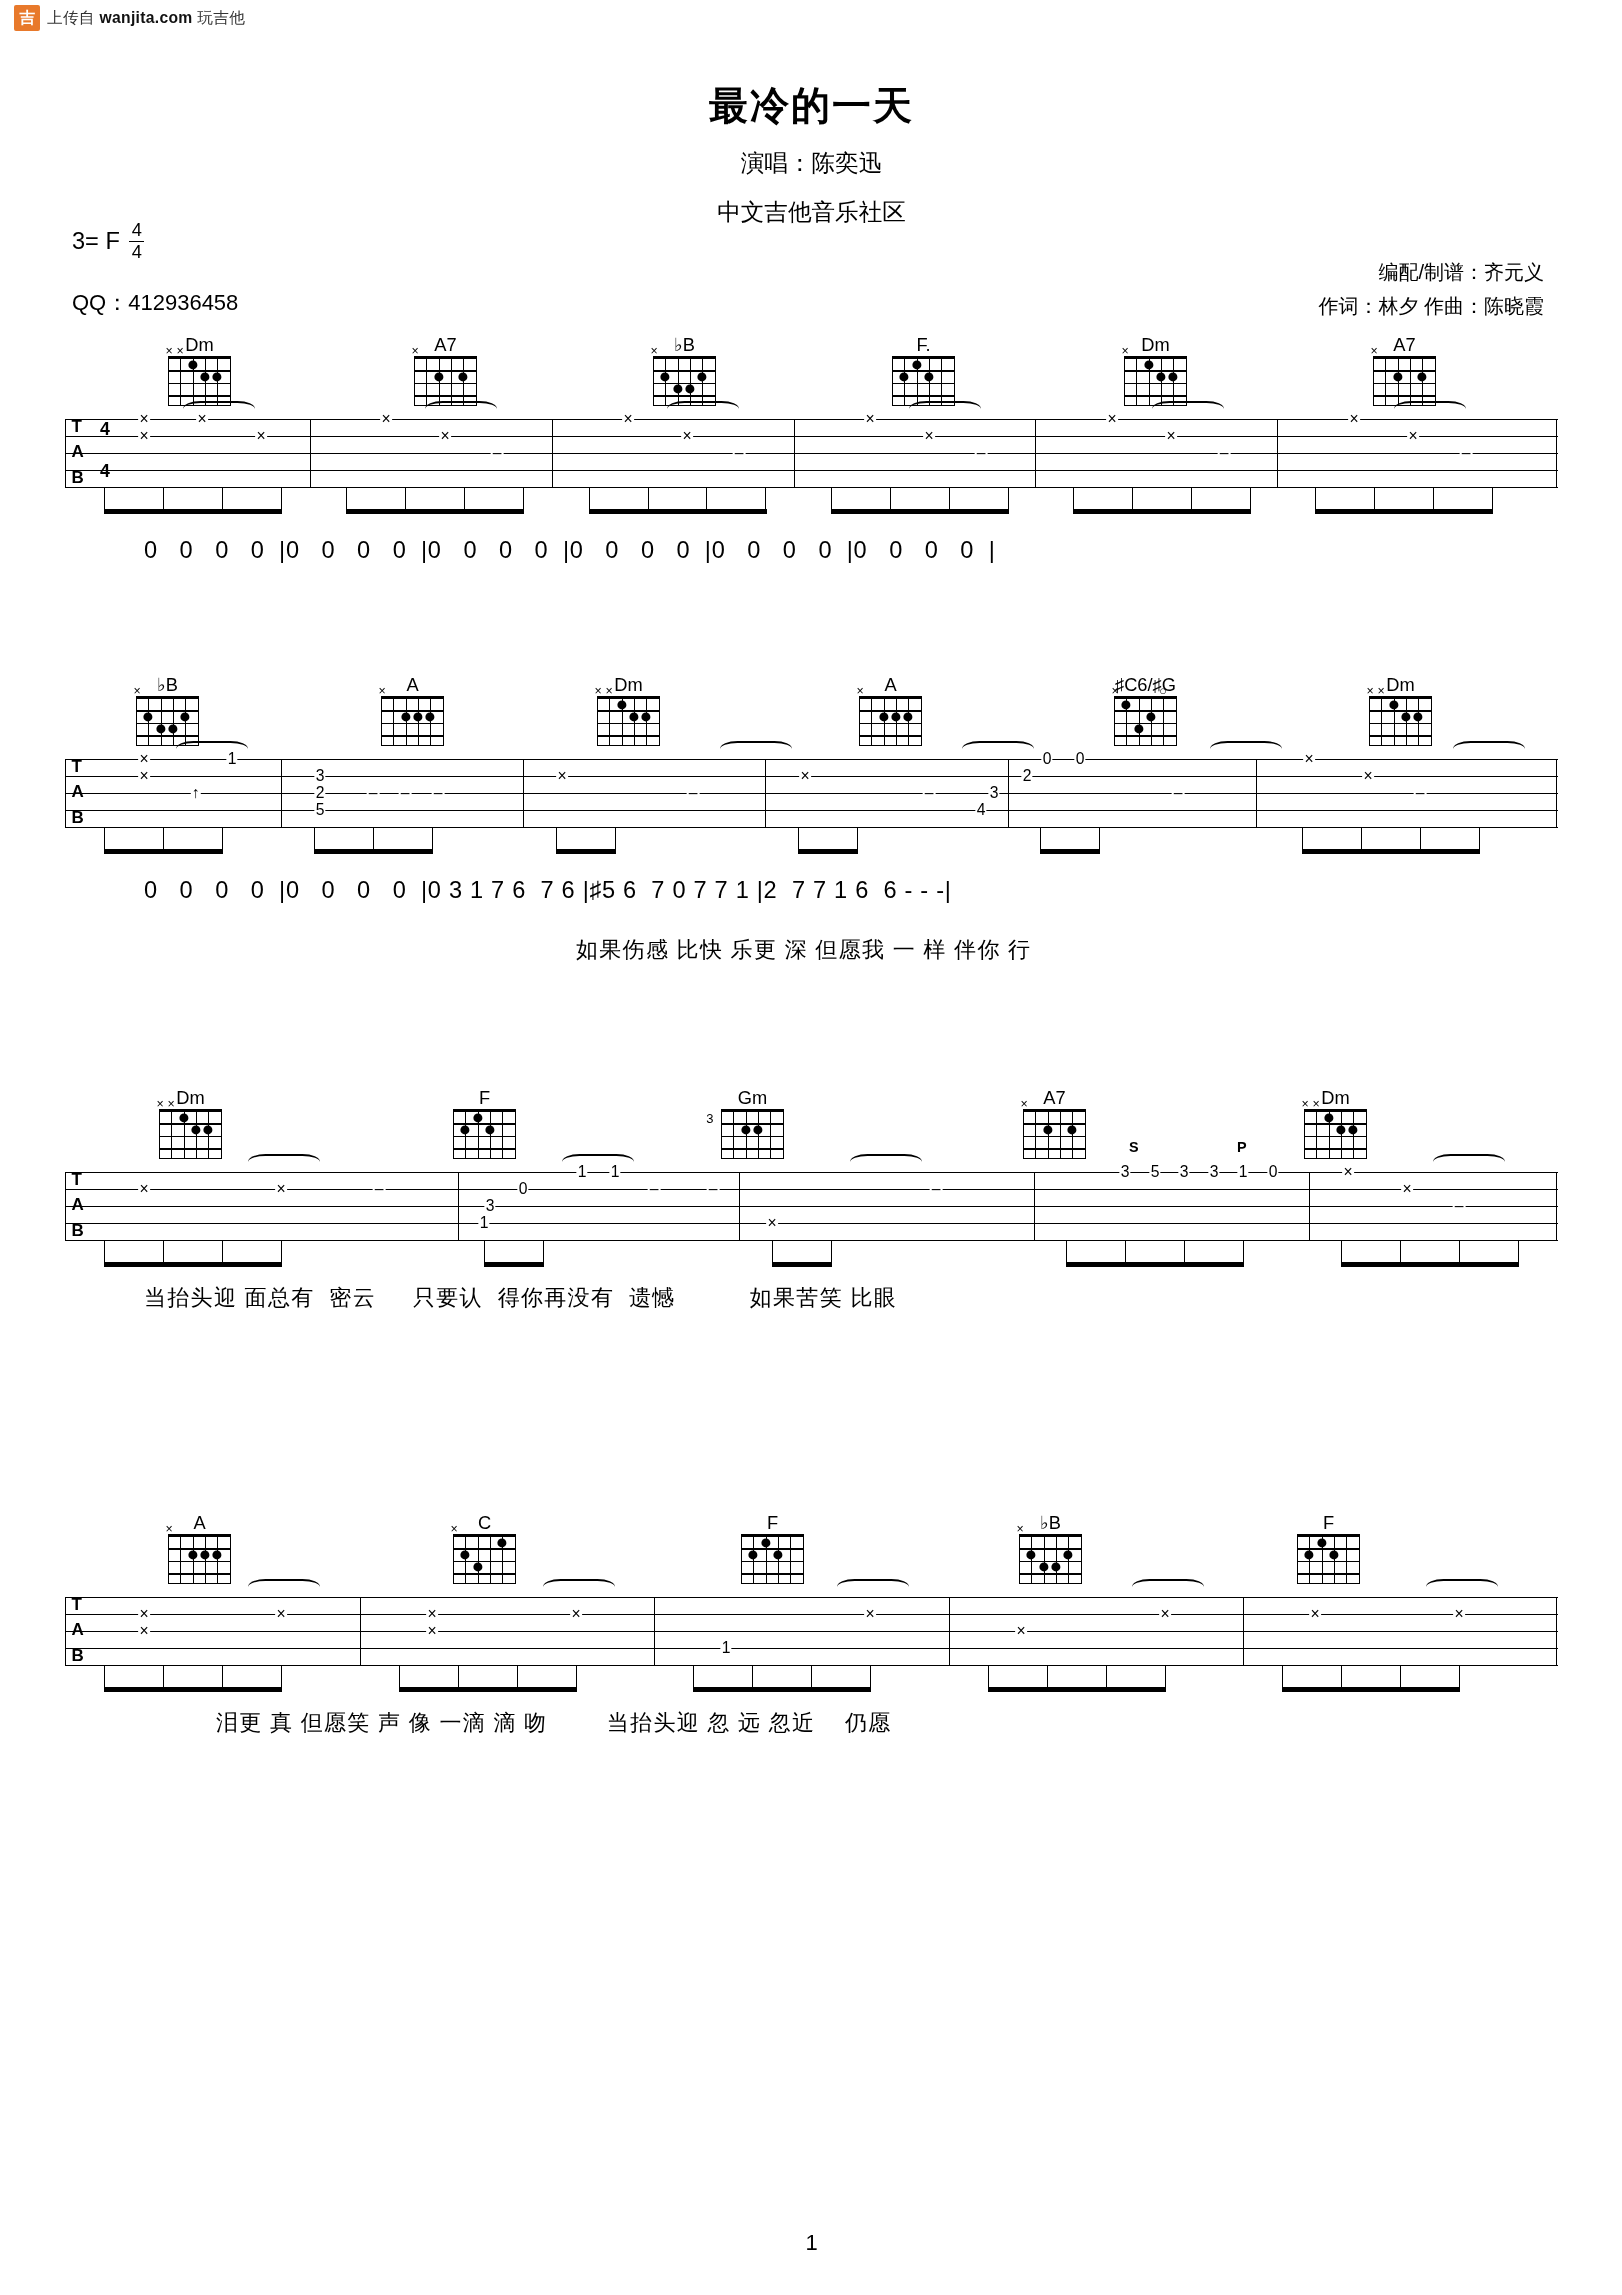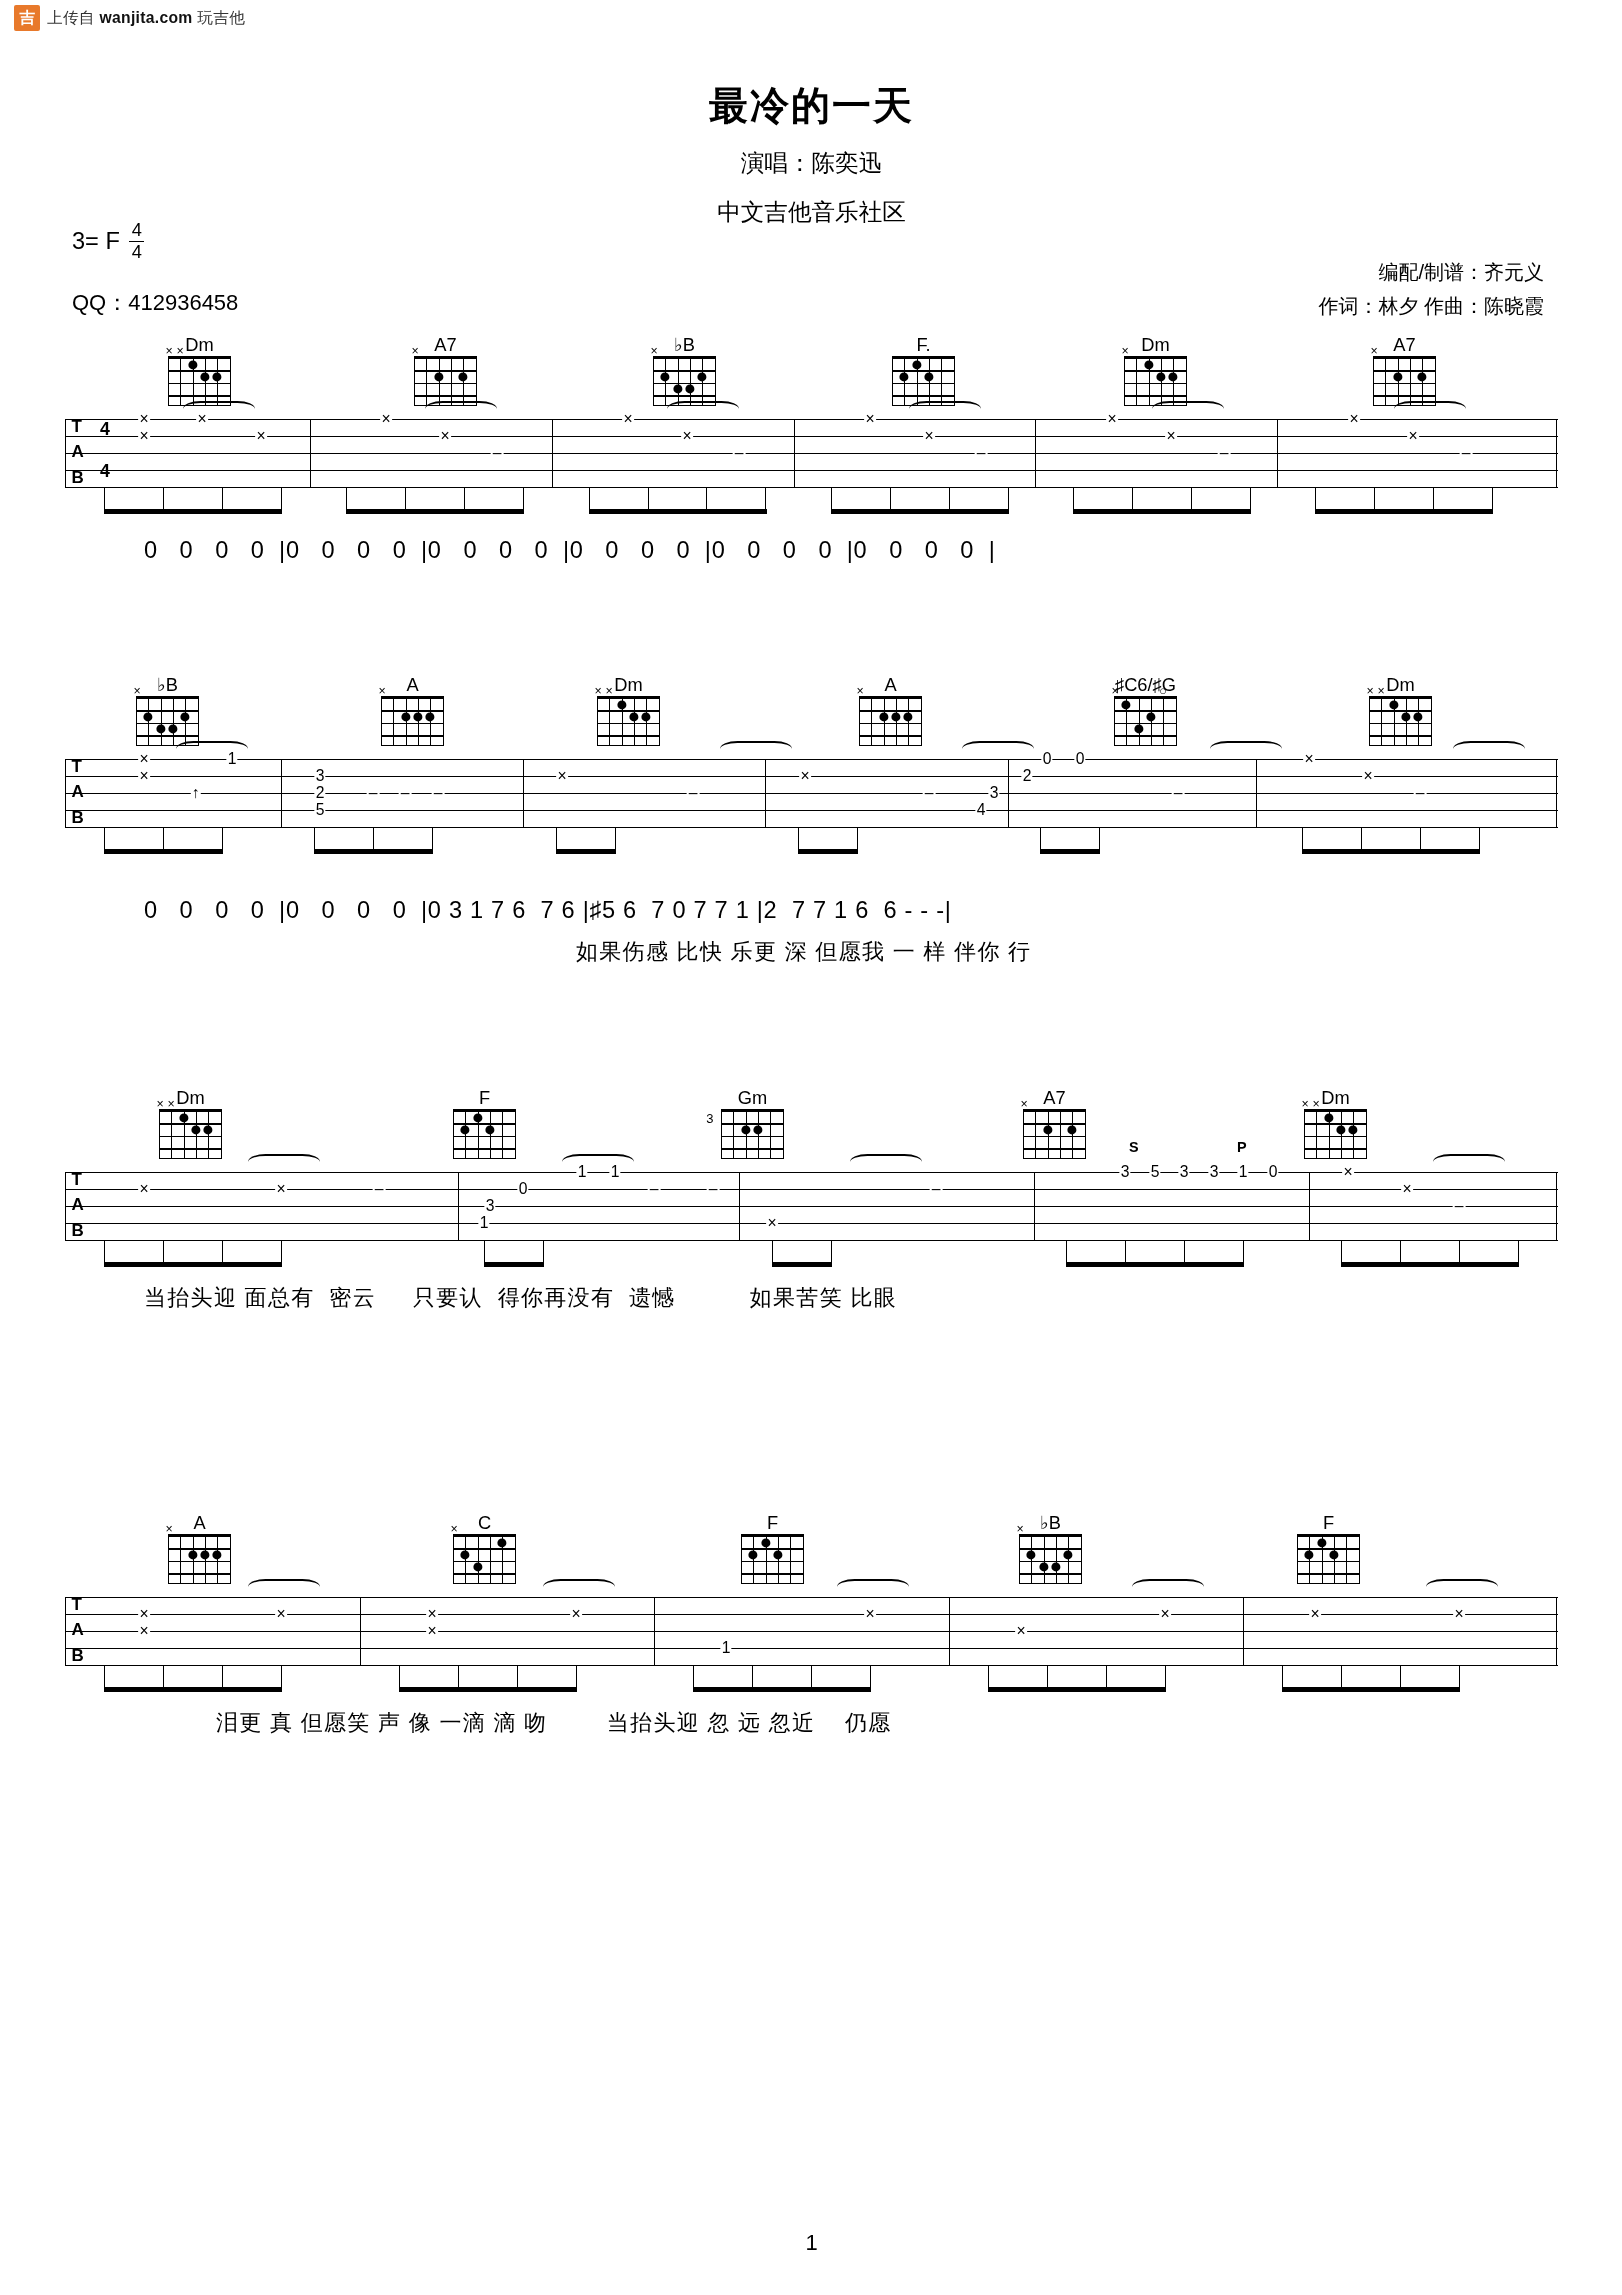"0 0 0 0 |0 0 0 0 |0 3" div.melody { margin-top: 20px -> none }
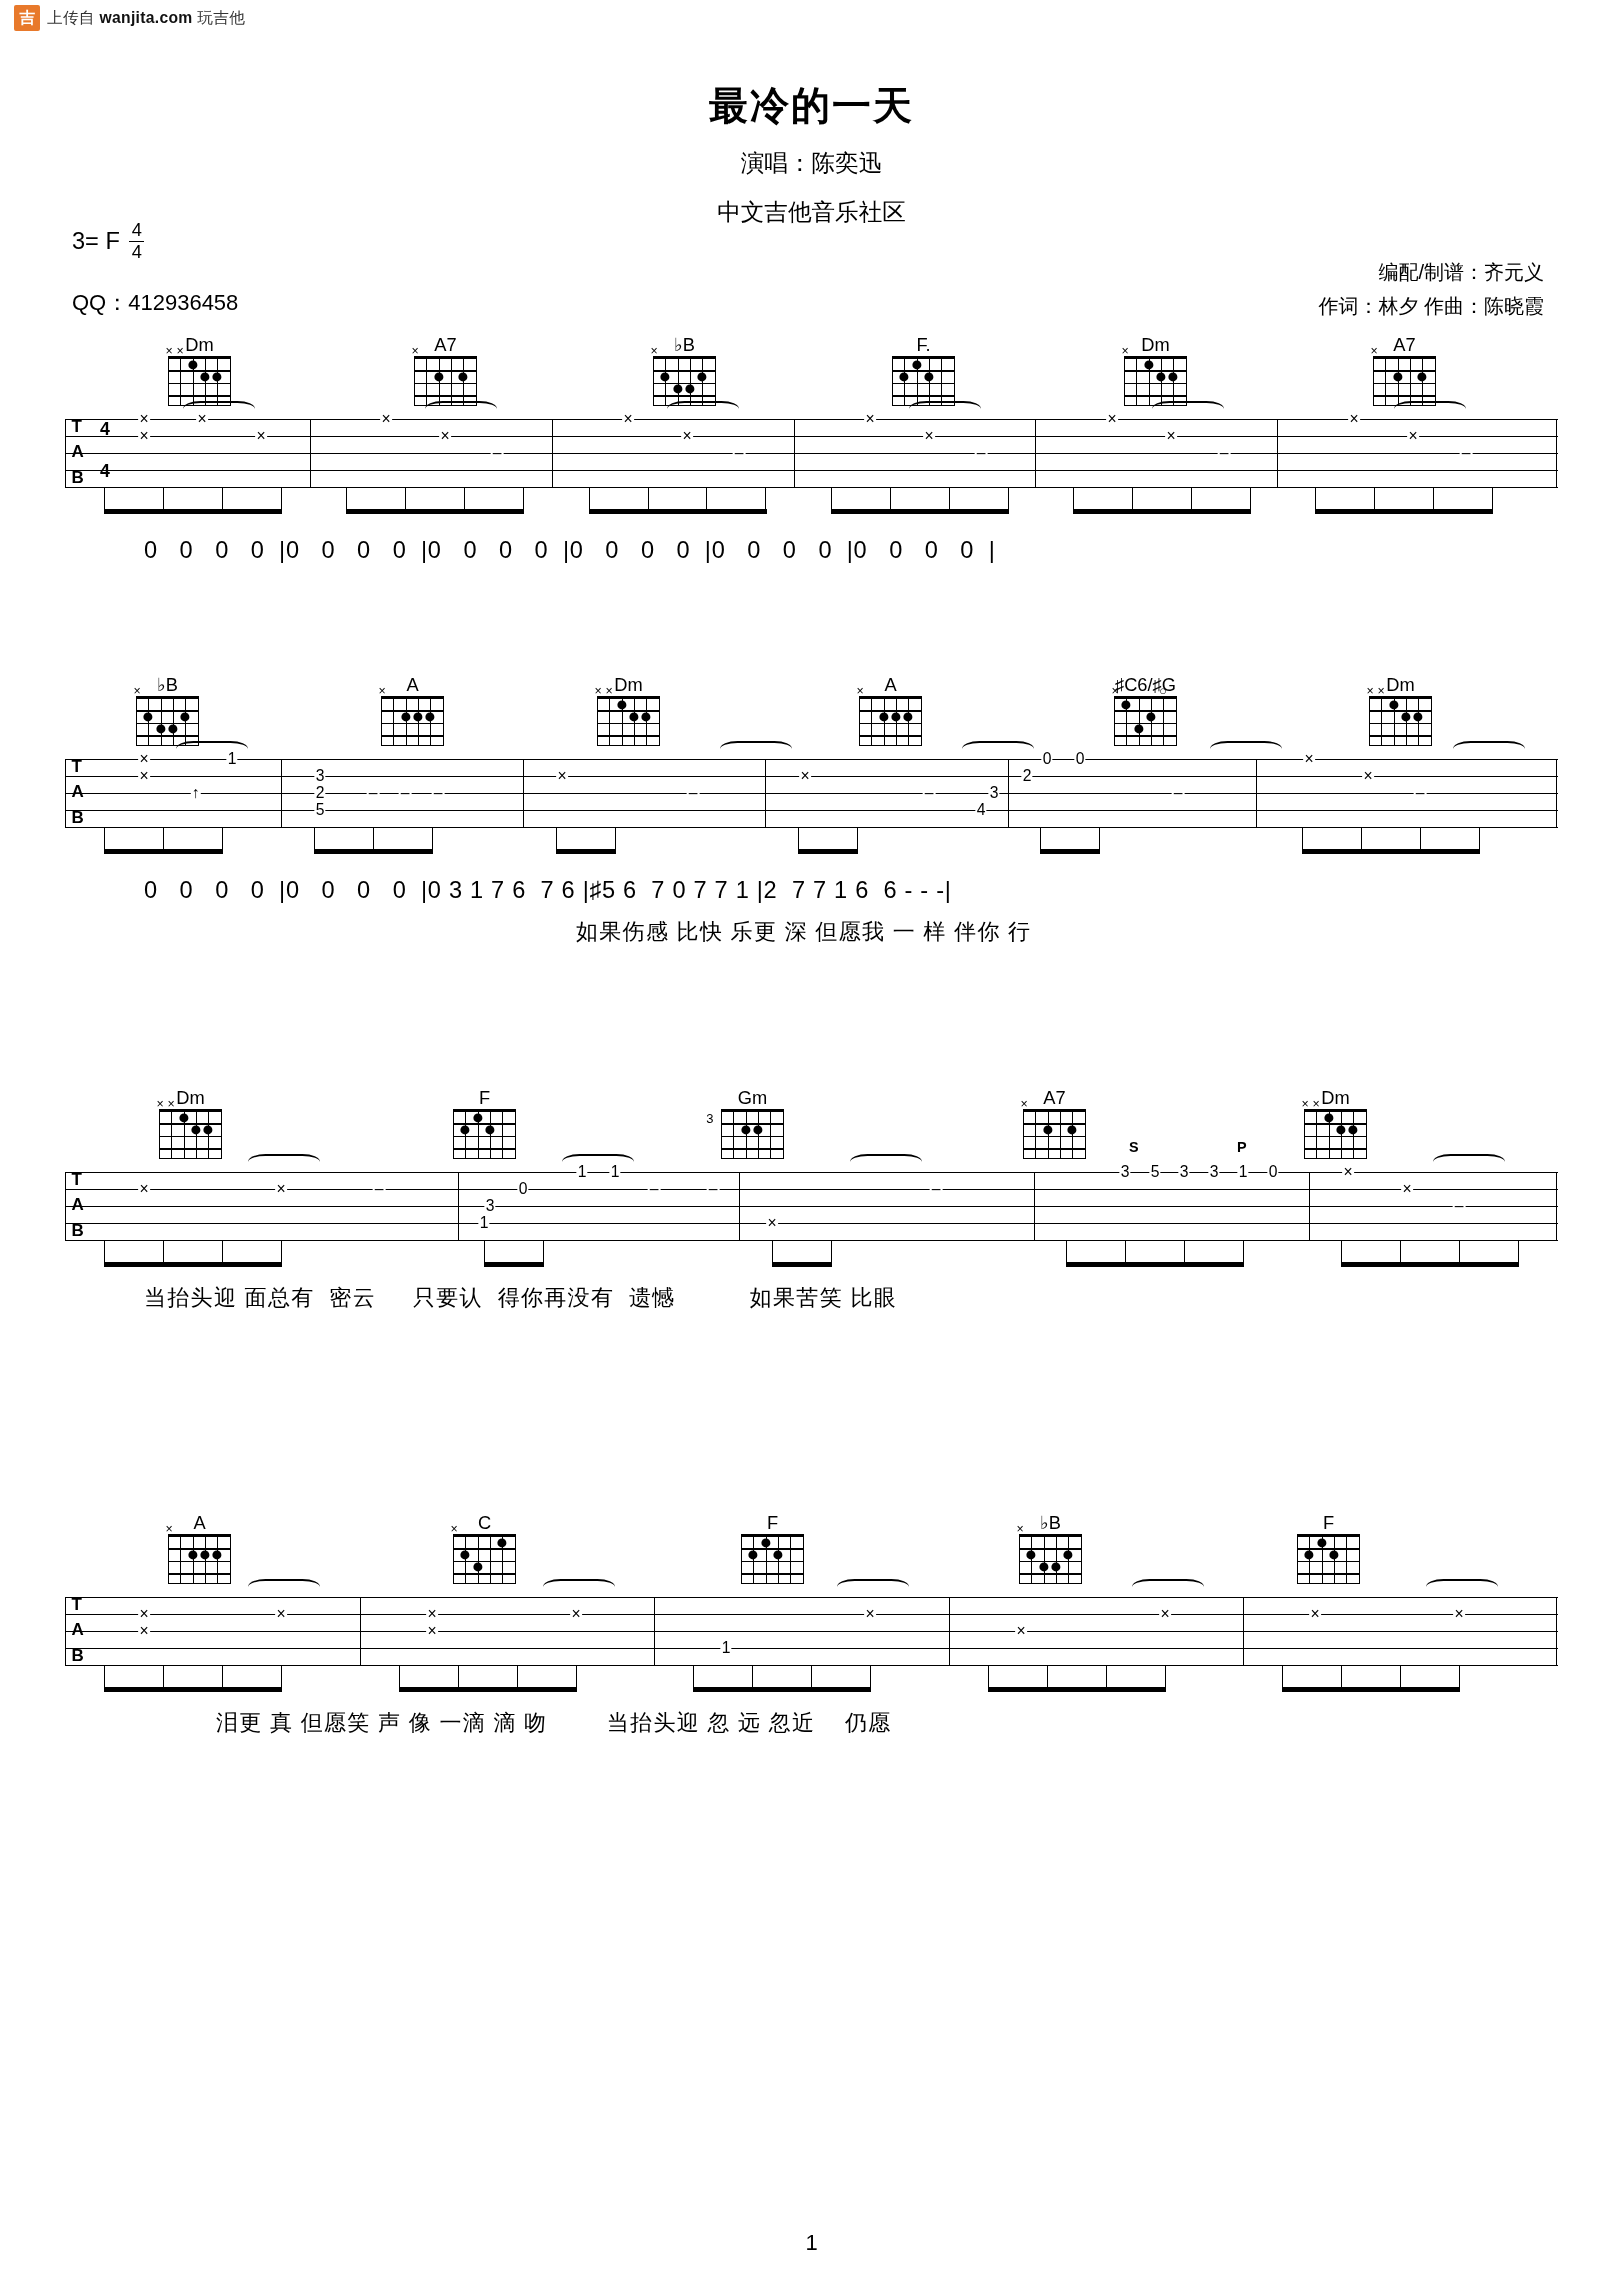"如果伤感 比快 乐更 深 但愿我" div.lyr { top: 0px -> 18px }
